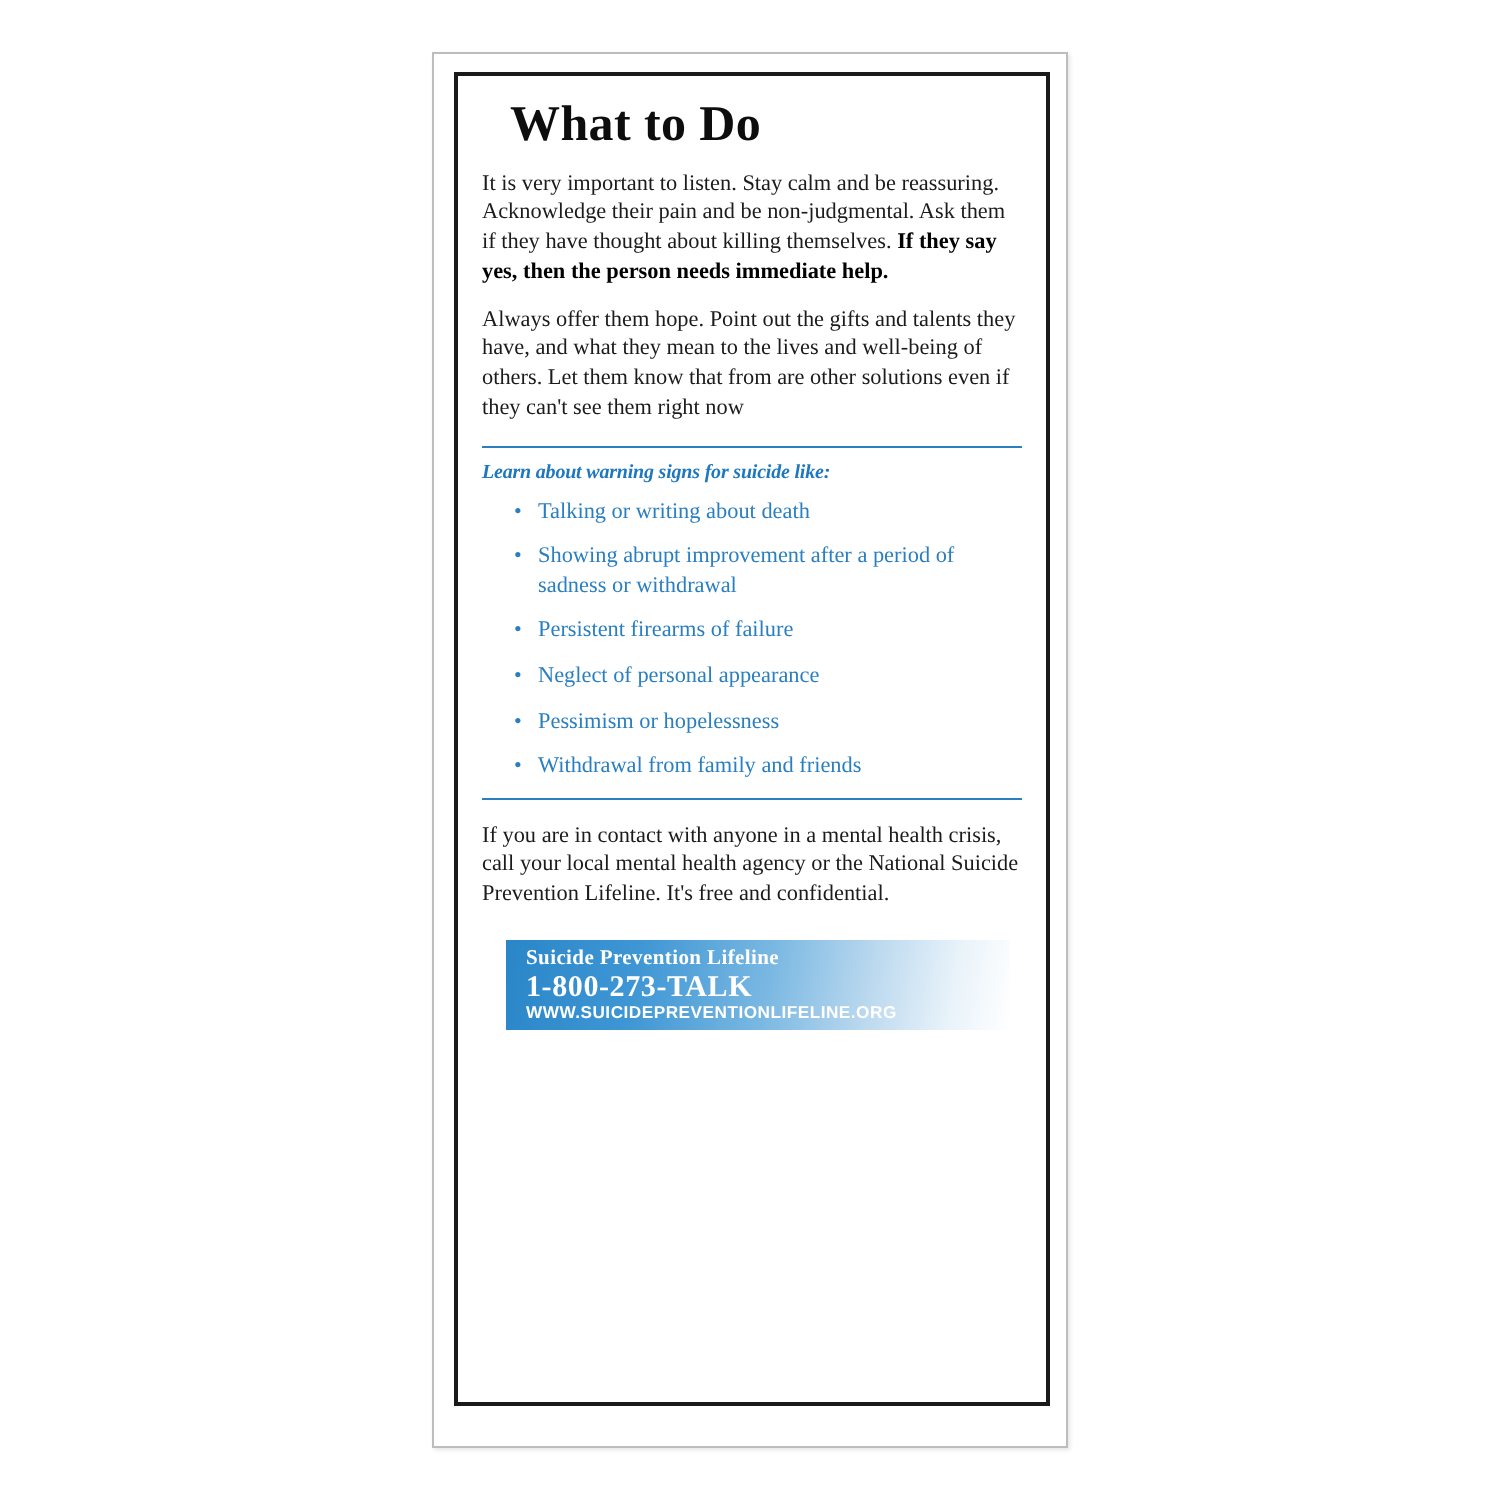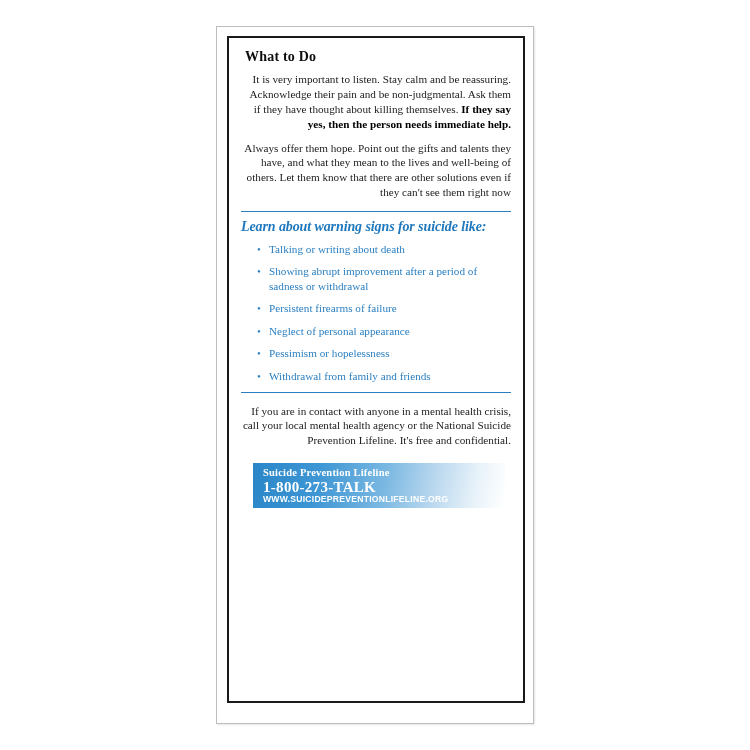"What to Do" .page-title { font-size: 14px -> 25px; margin: 3px 0 8px 4px -> 3px 0 8px 14px }
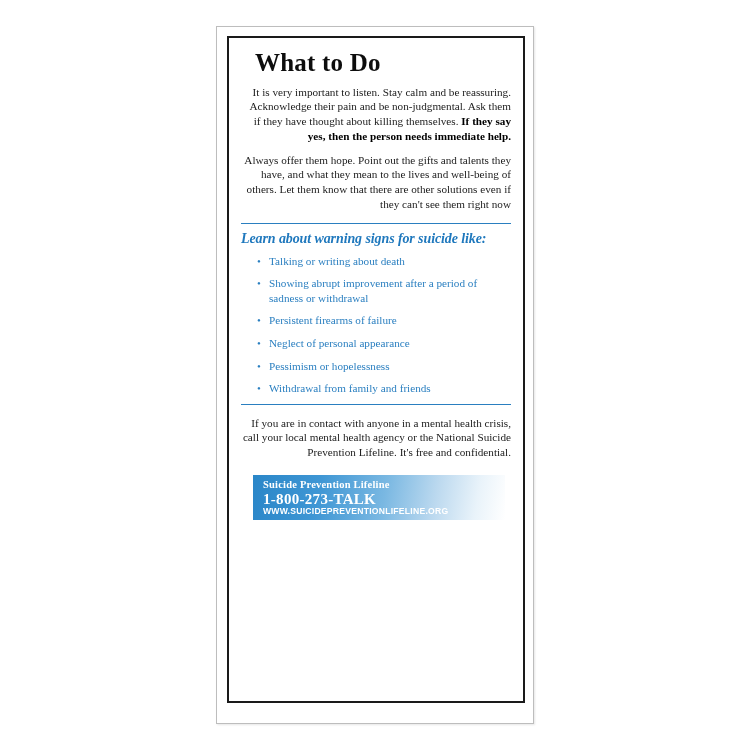"It is very important to" .body-para { text-align: right -> left }
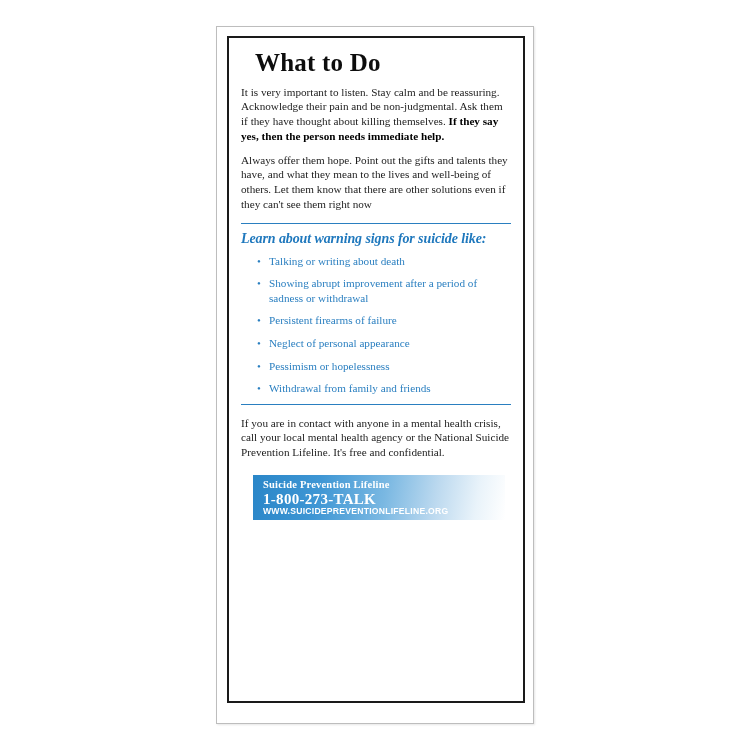"Always offer them hope. Point" p.body-para { text: there -> from }
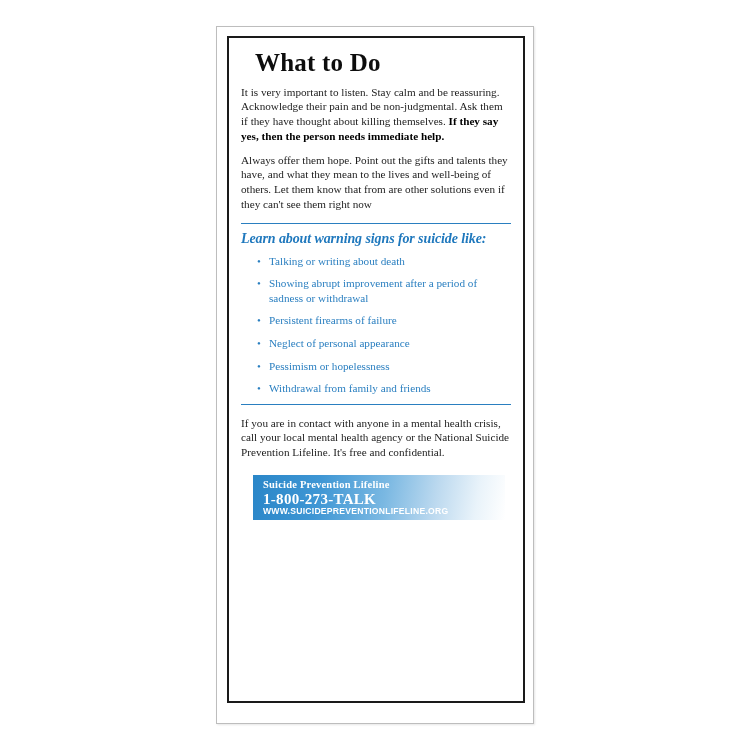"Learn about warning signs for" .warn-heading { font-size: 14px -> 10px }
